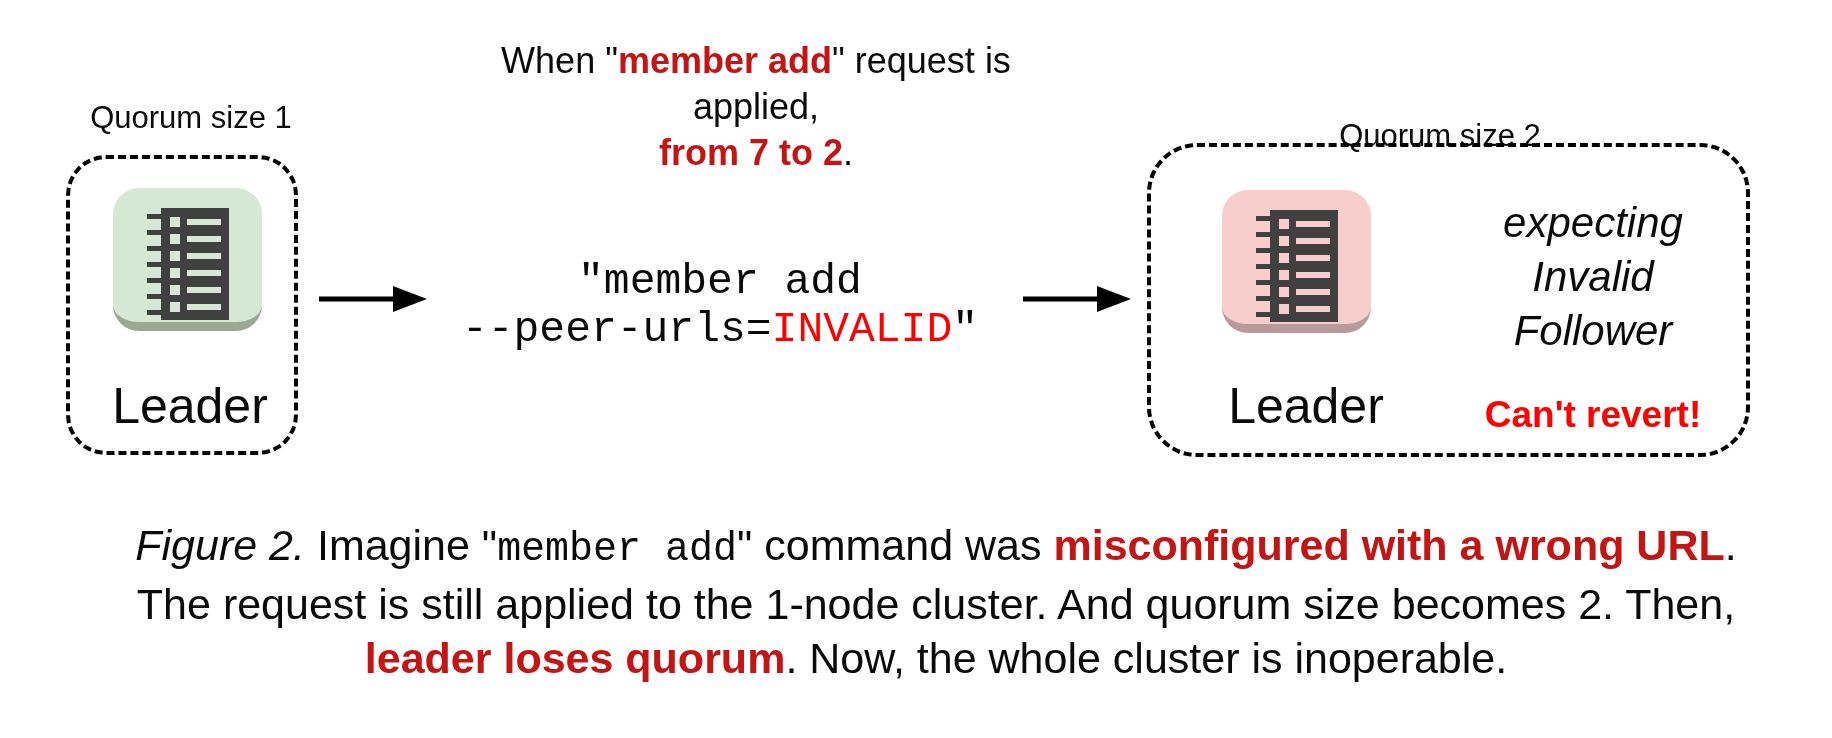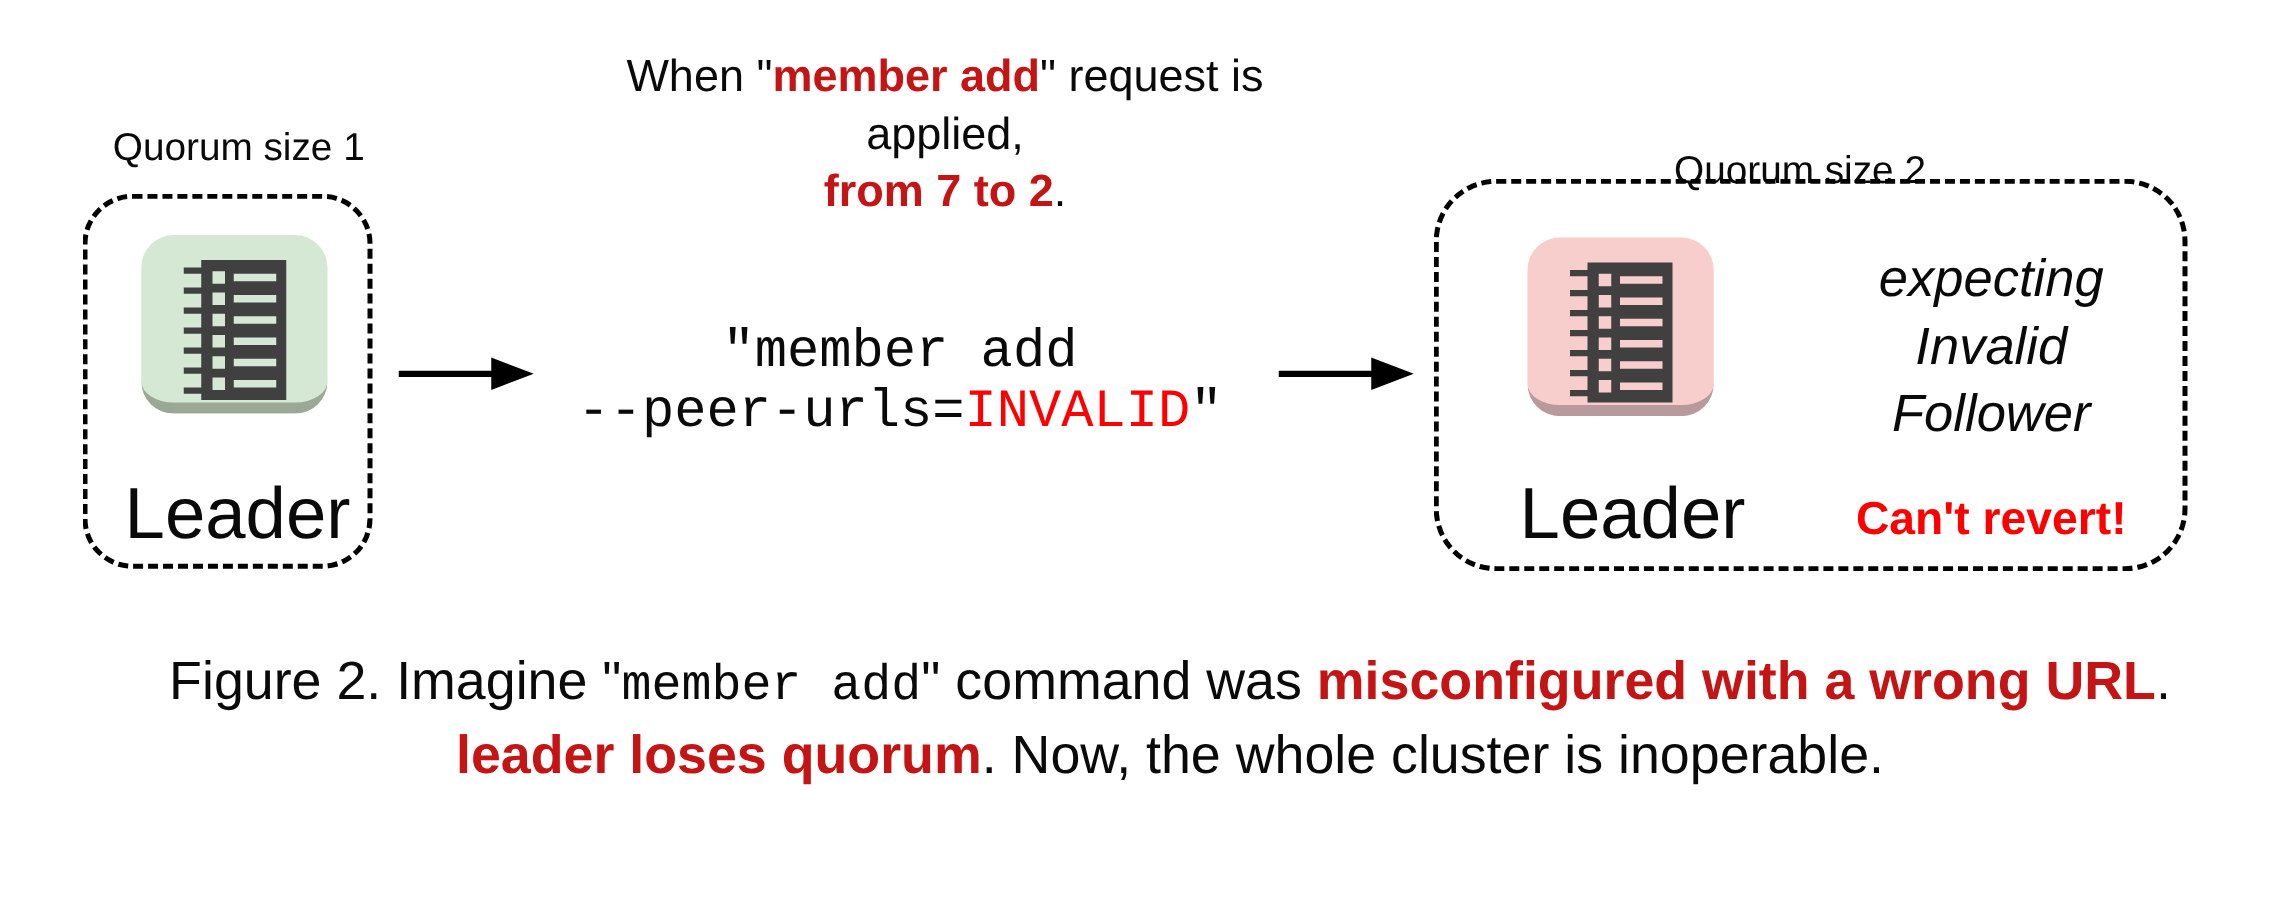"Leader" .node-label { font-size: 58px -> 50px }
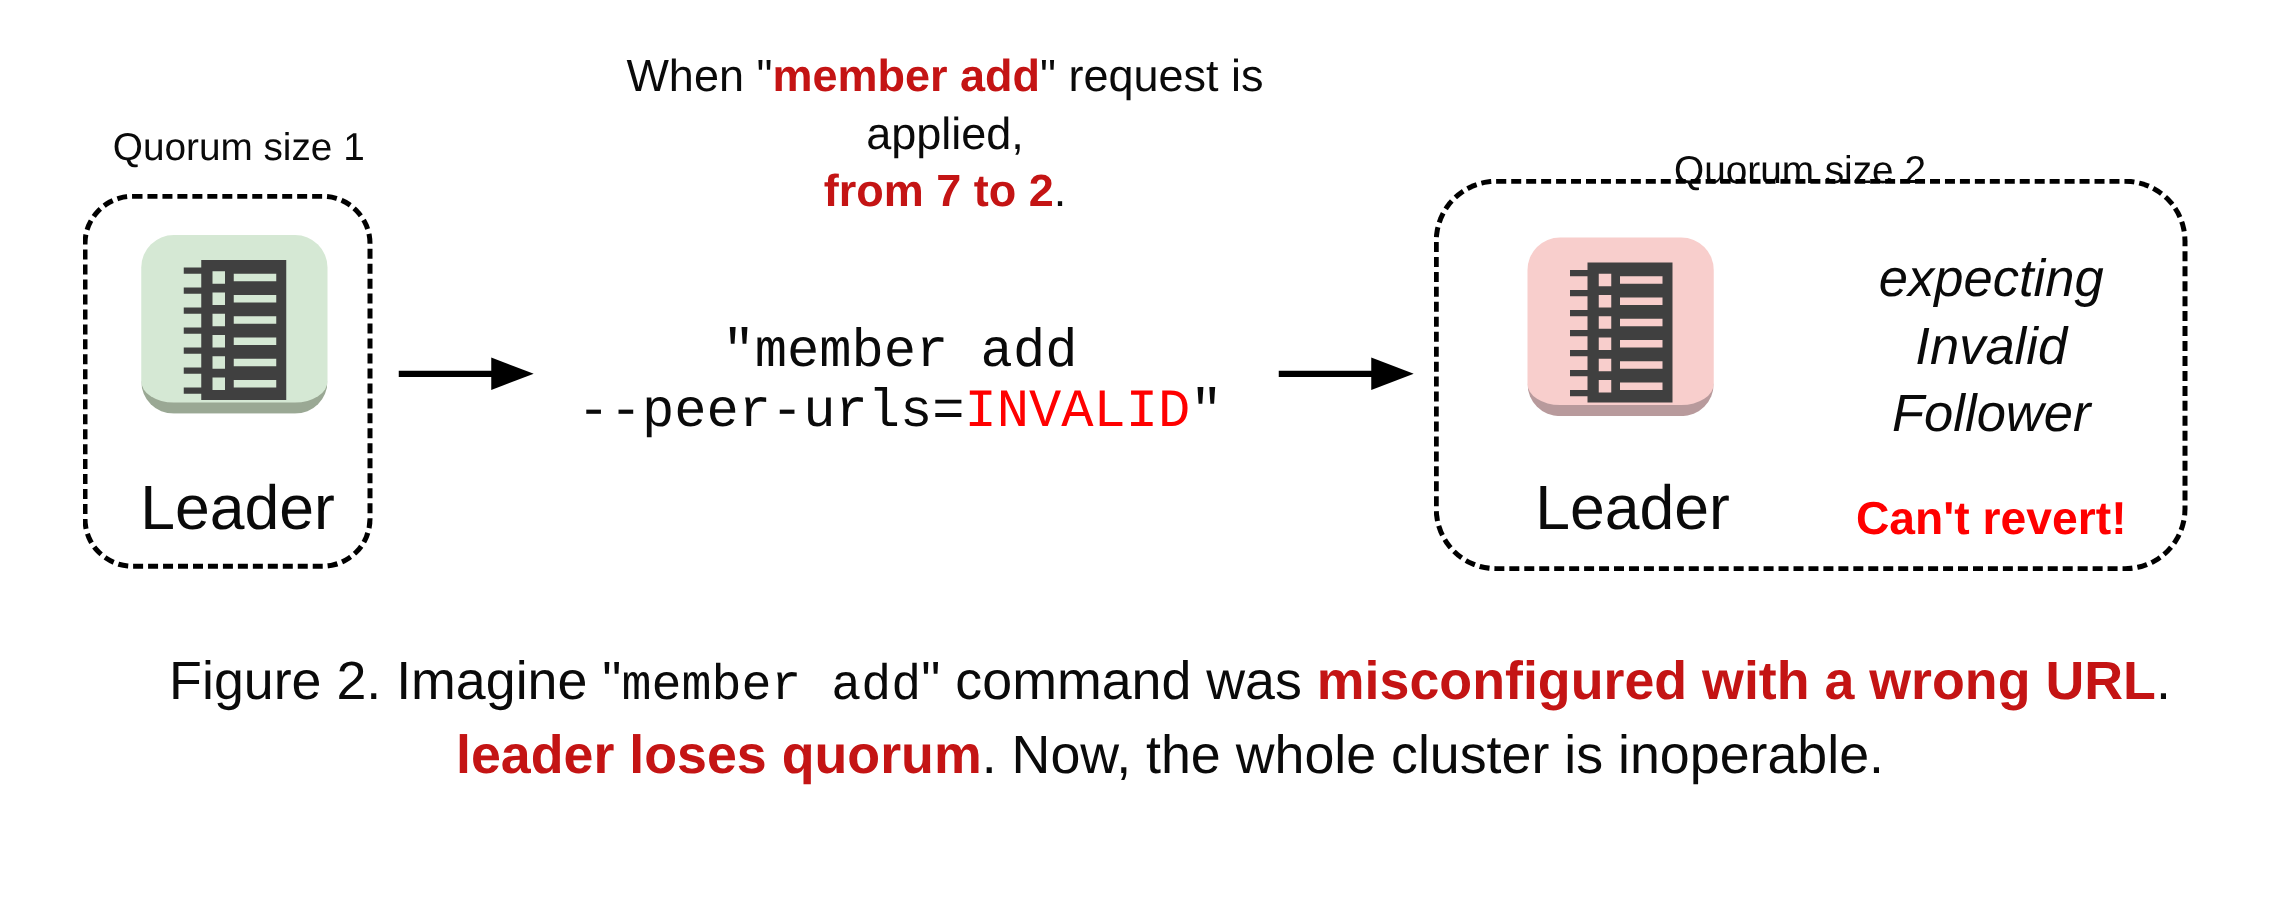"Figure 2." .caption .fig { font-style: none -> italic }
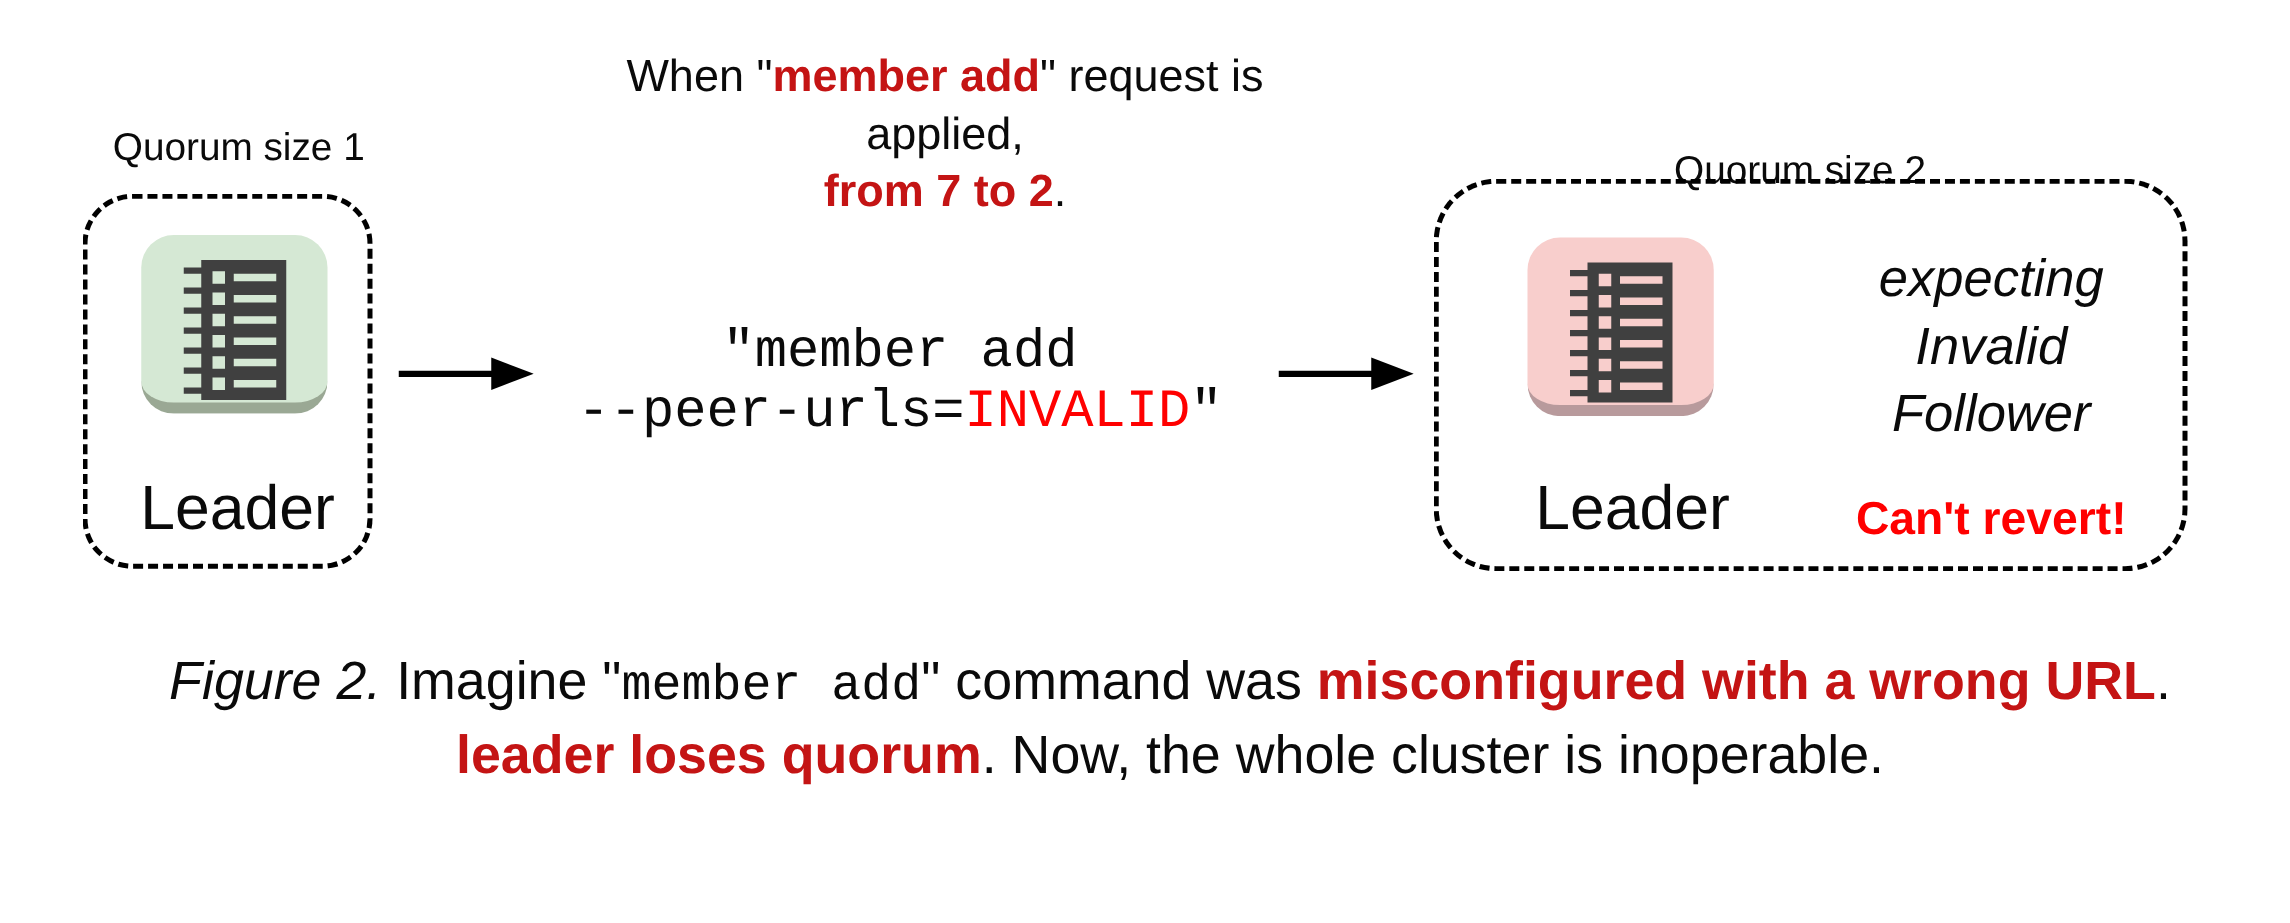"The request is still applied" div { html: none -> <div>The request is still applied to the 1-node cluster. And quorum size becomes 2. Then,</div> }
